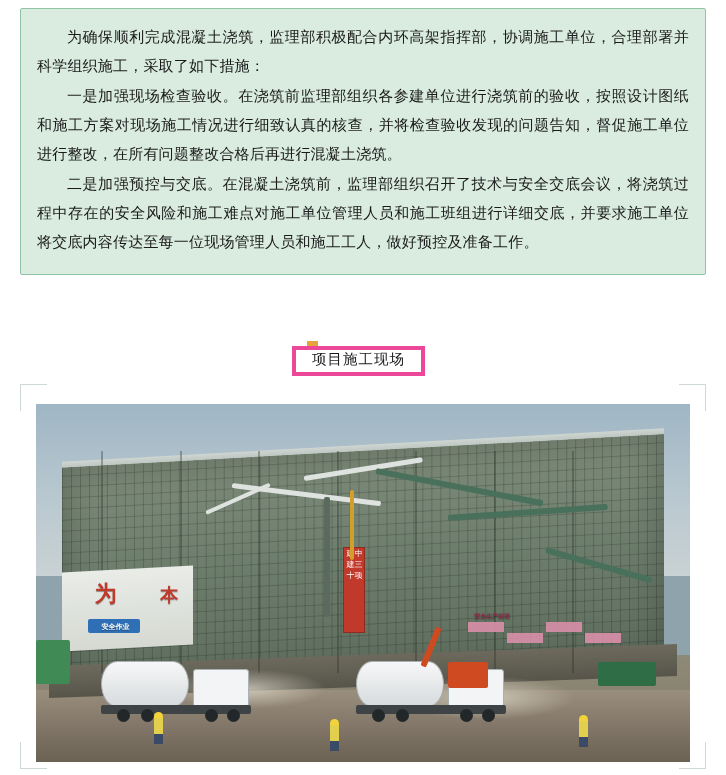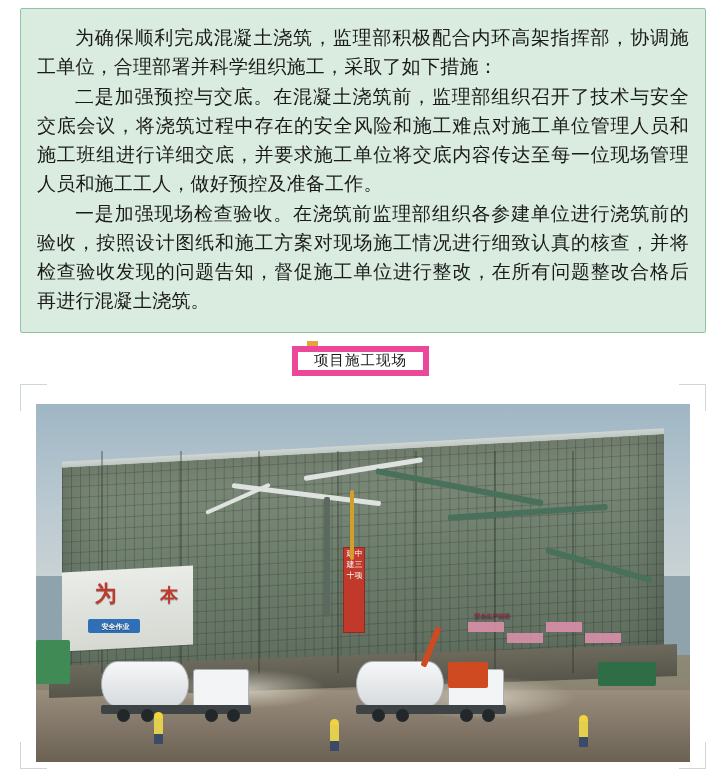"为确保顺利完成混凝土浇筑，监理部积极配合内环高架指挥部，协调施工单位，合理部署并" .para { font-size: 19px -> 15px }
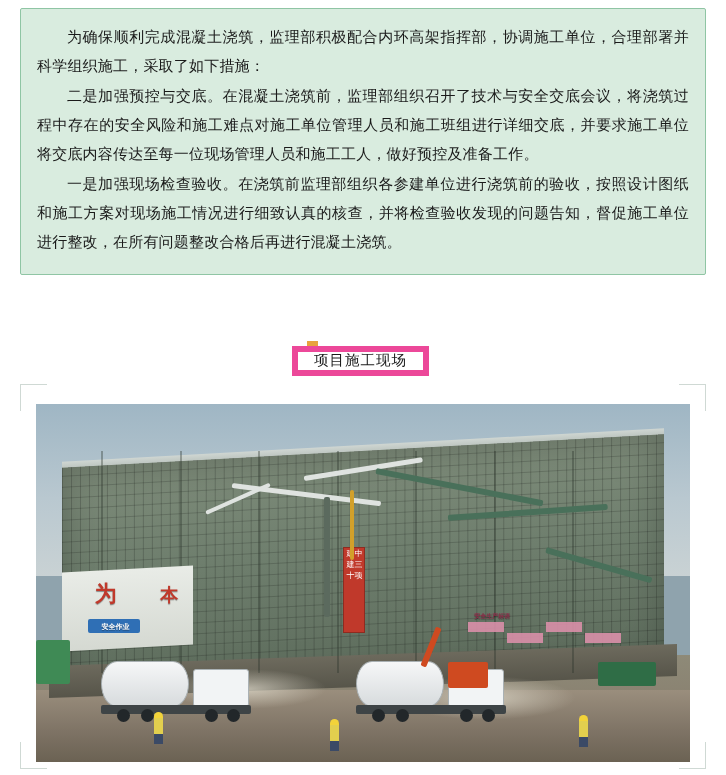"二是加强预控与交底。在混凝土浇筑前，监理部组织召开了技术与安全交底会议，将浇筑过" p.para { order: before "一是加强现场检查验收。在浇筑前监理部组织各参建单位进行浇筑前的验收，按照设计图纸" -> after "一是加强现场检查验收。在浇筑前监理部组织各参建单位进行浇筑前的验收，按照设计图纸" }
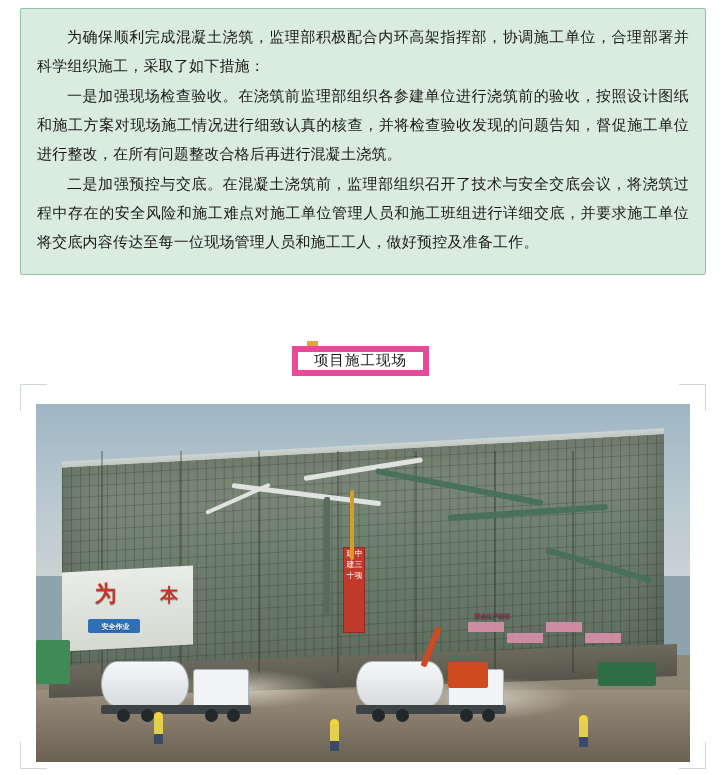"项目施工现场" .title-chip { align-items: flex-end -> flex-start; border: 6px solid #ec4899 -> 4px solid #ec4899 }
